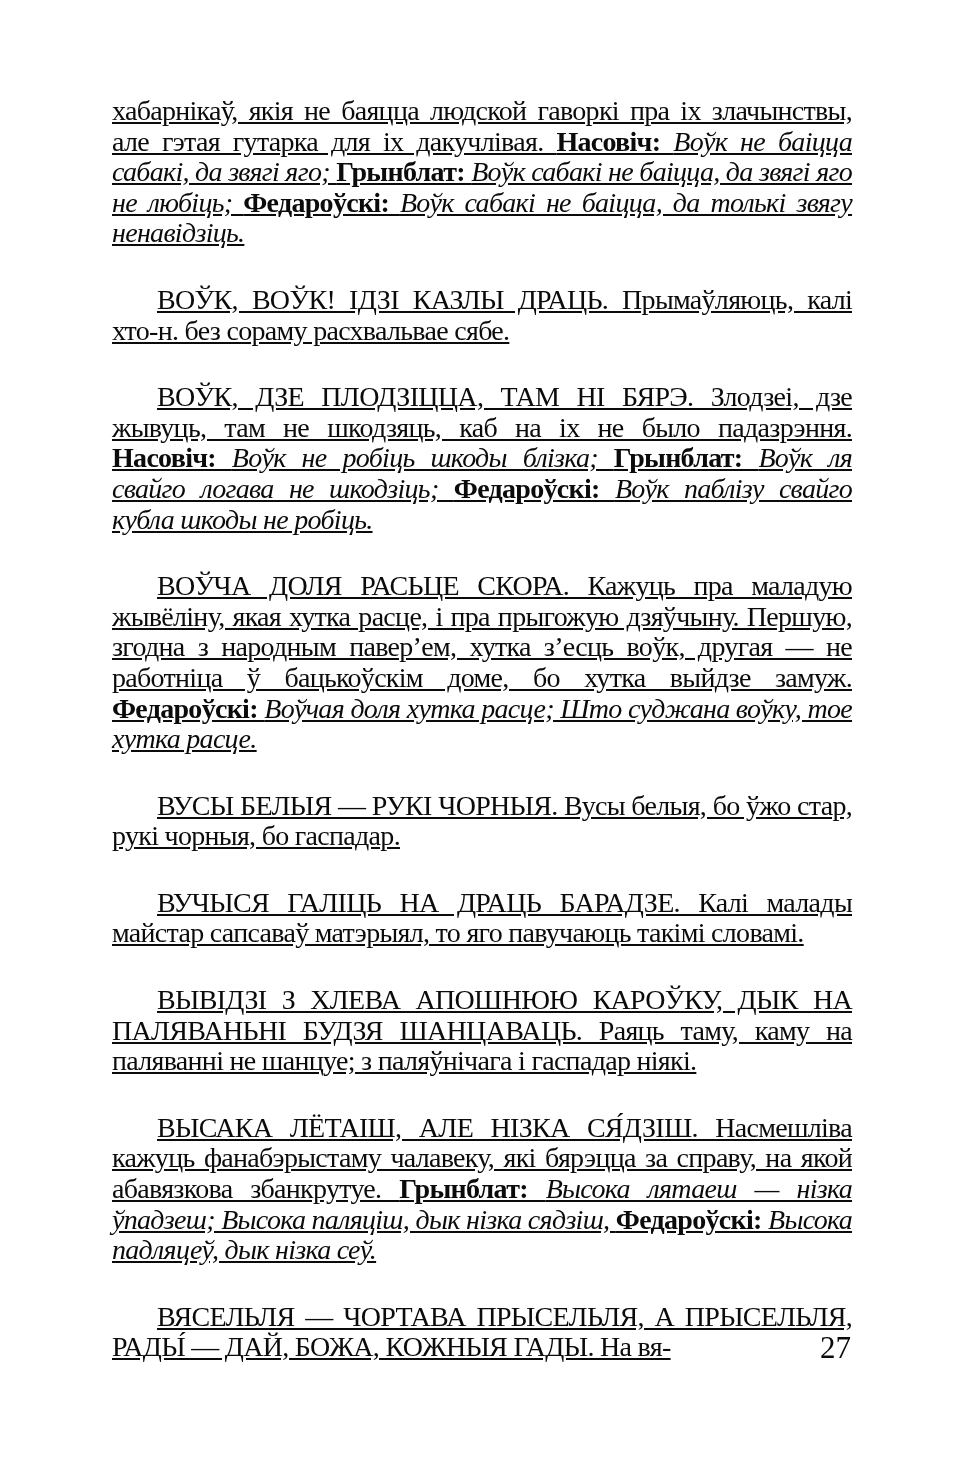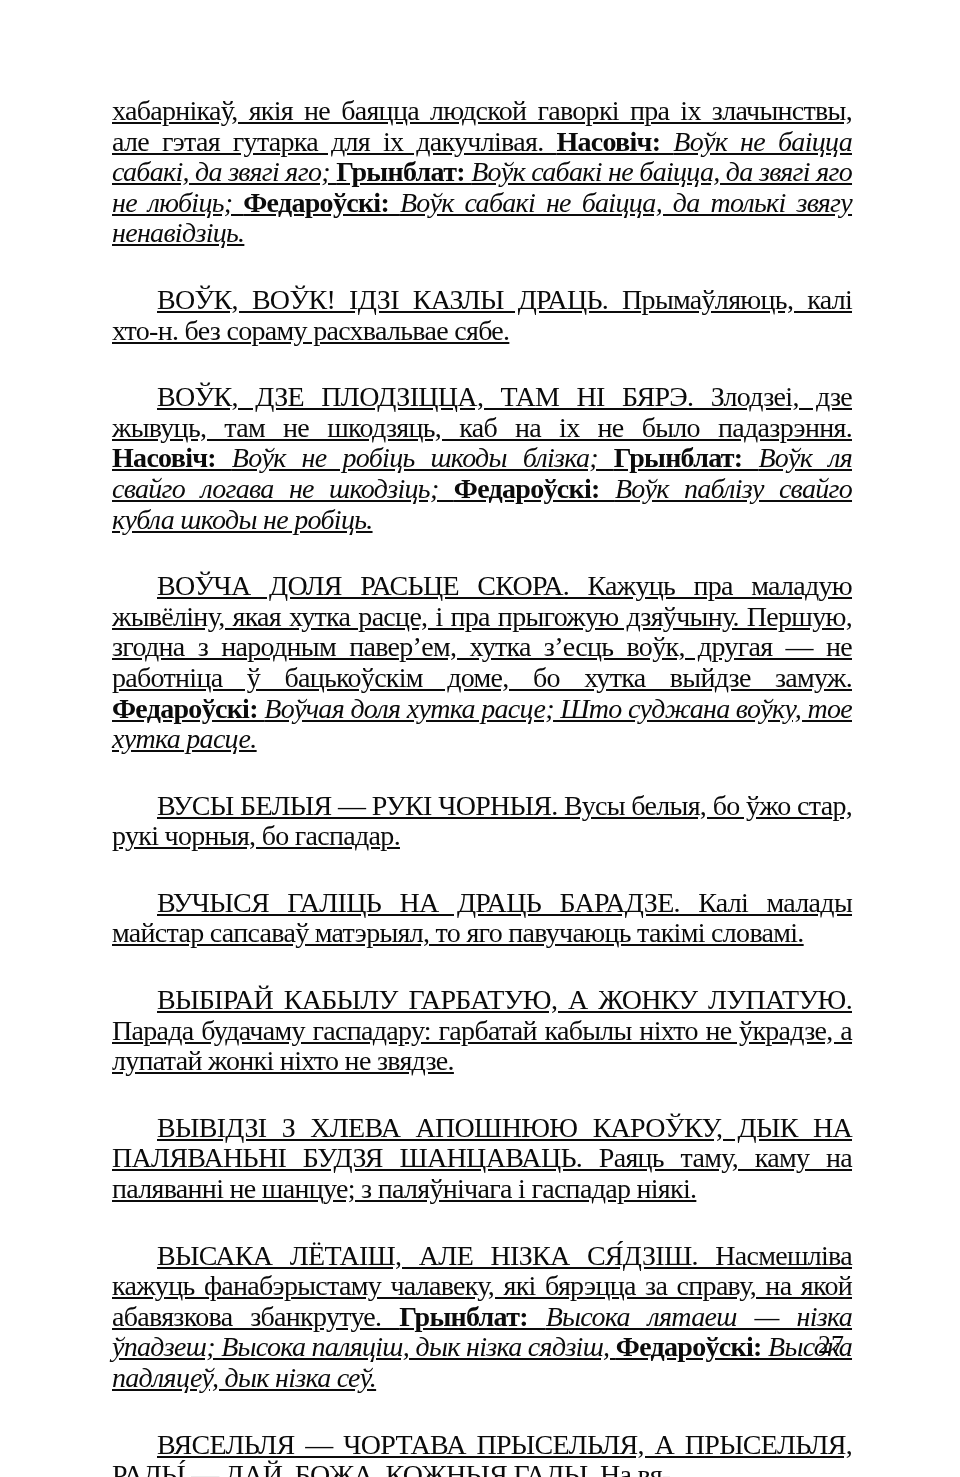"ВЫБІРАЙ КАБЫЛУ ГАРБАТУЮ, А ЖОНКУ" p.indent { html: <p><span>ВЫБІРАЙ КАБЫЛУ ГАРБАТУЮ, А ЖОНКУ ЛУПАТУЮ. Парада будачаму гаспадару: гарбатай кабылы ніхто не ўкрадзе, а лупатай жонкі ніхто не звядзе.</span></p> -> none }
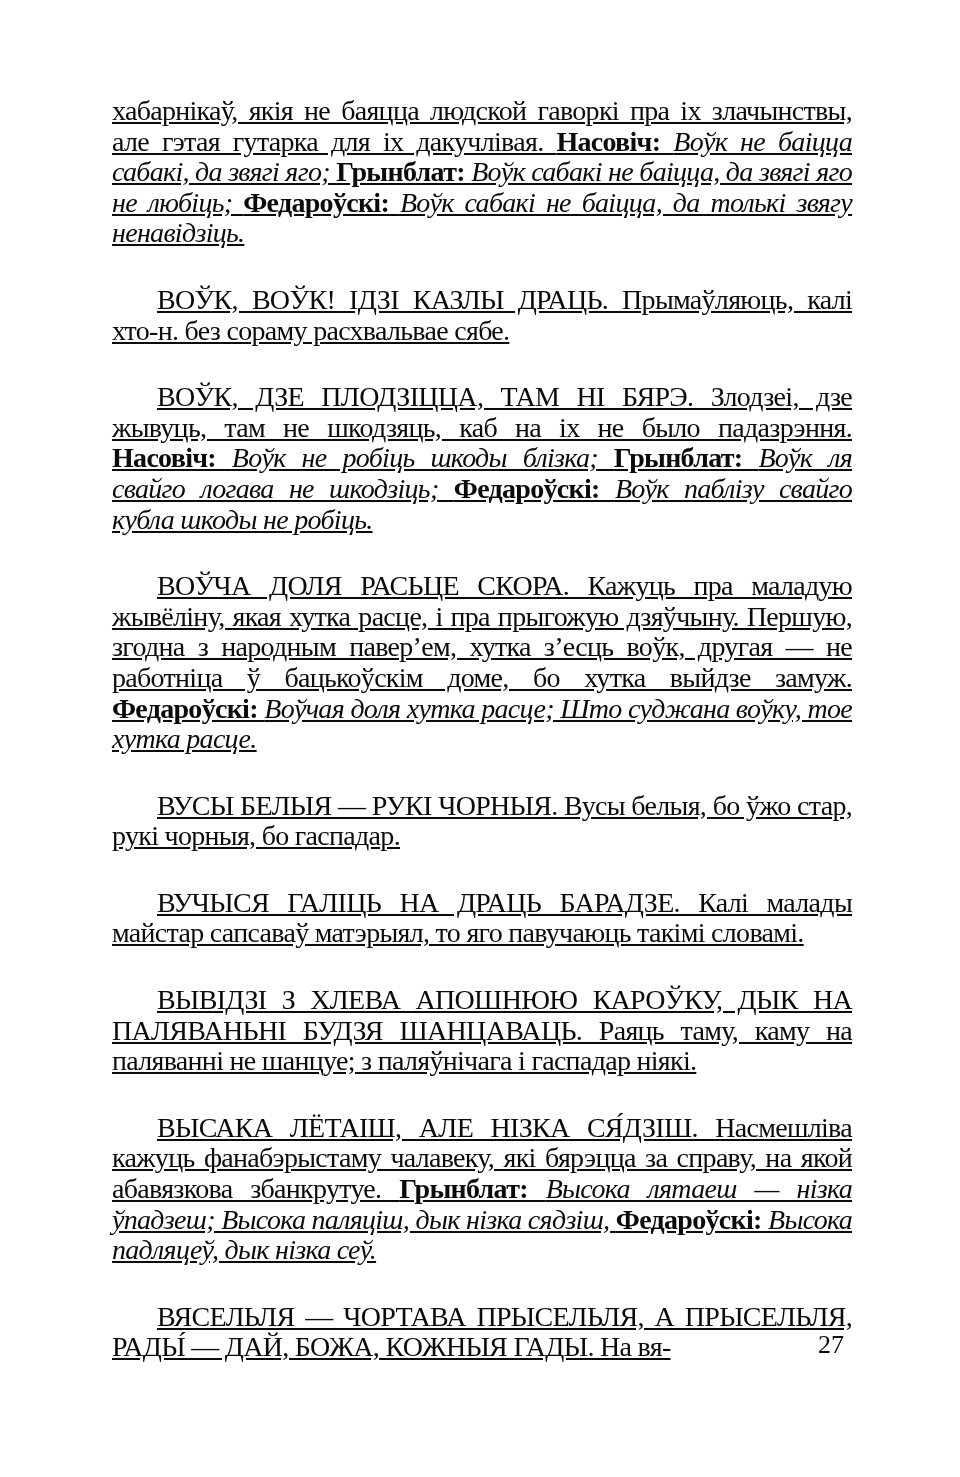"27" .page-number { font-size: 26px -> 31px; left: 104px -> 111px }
